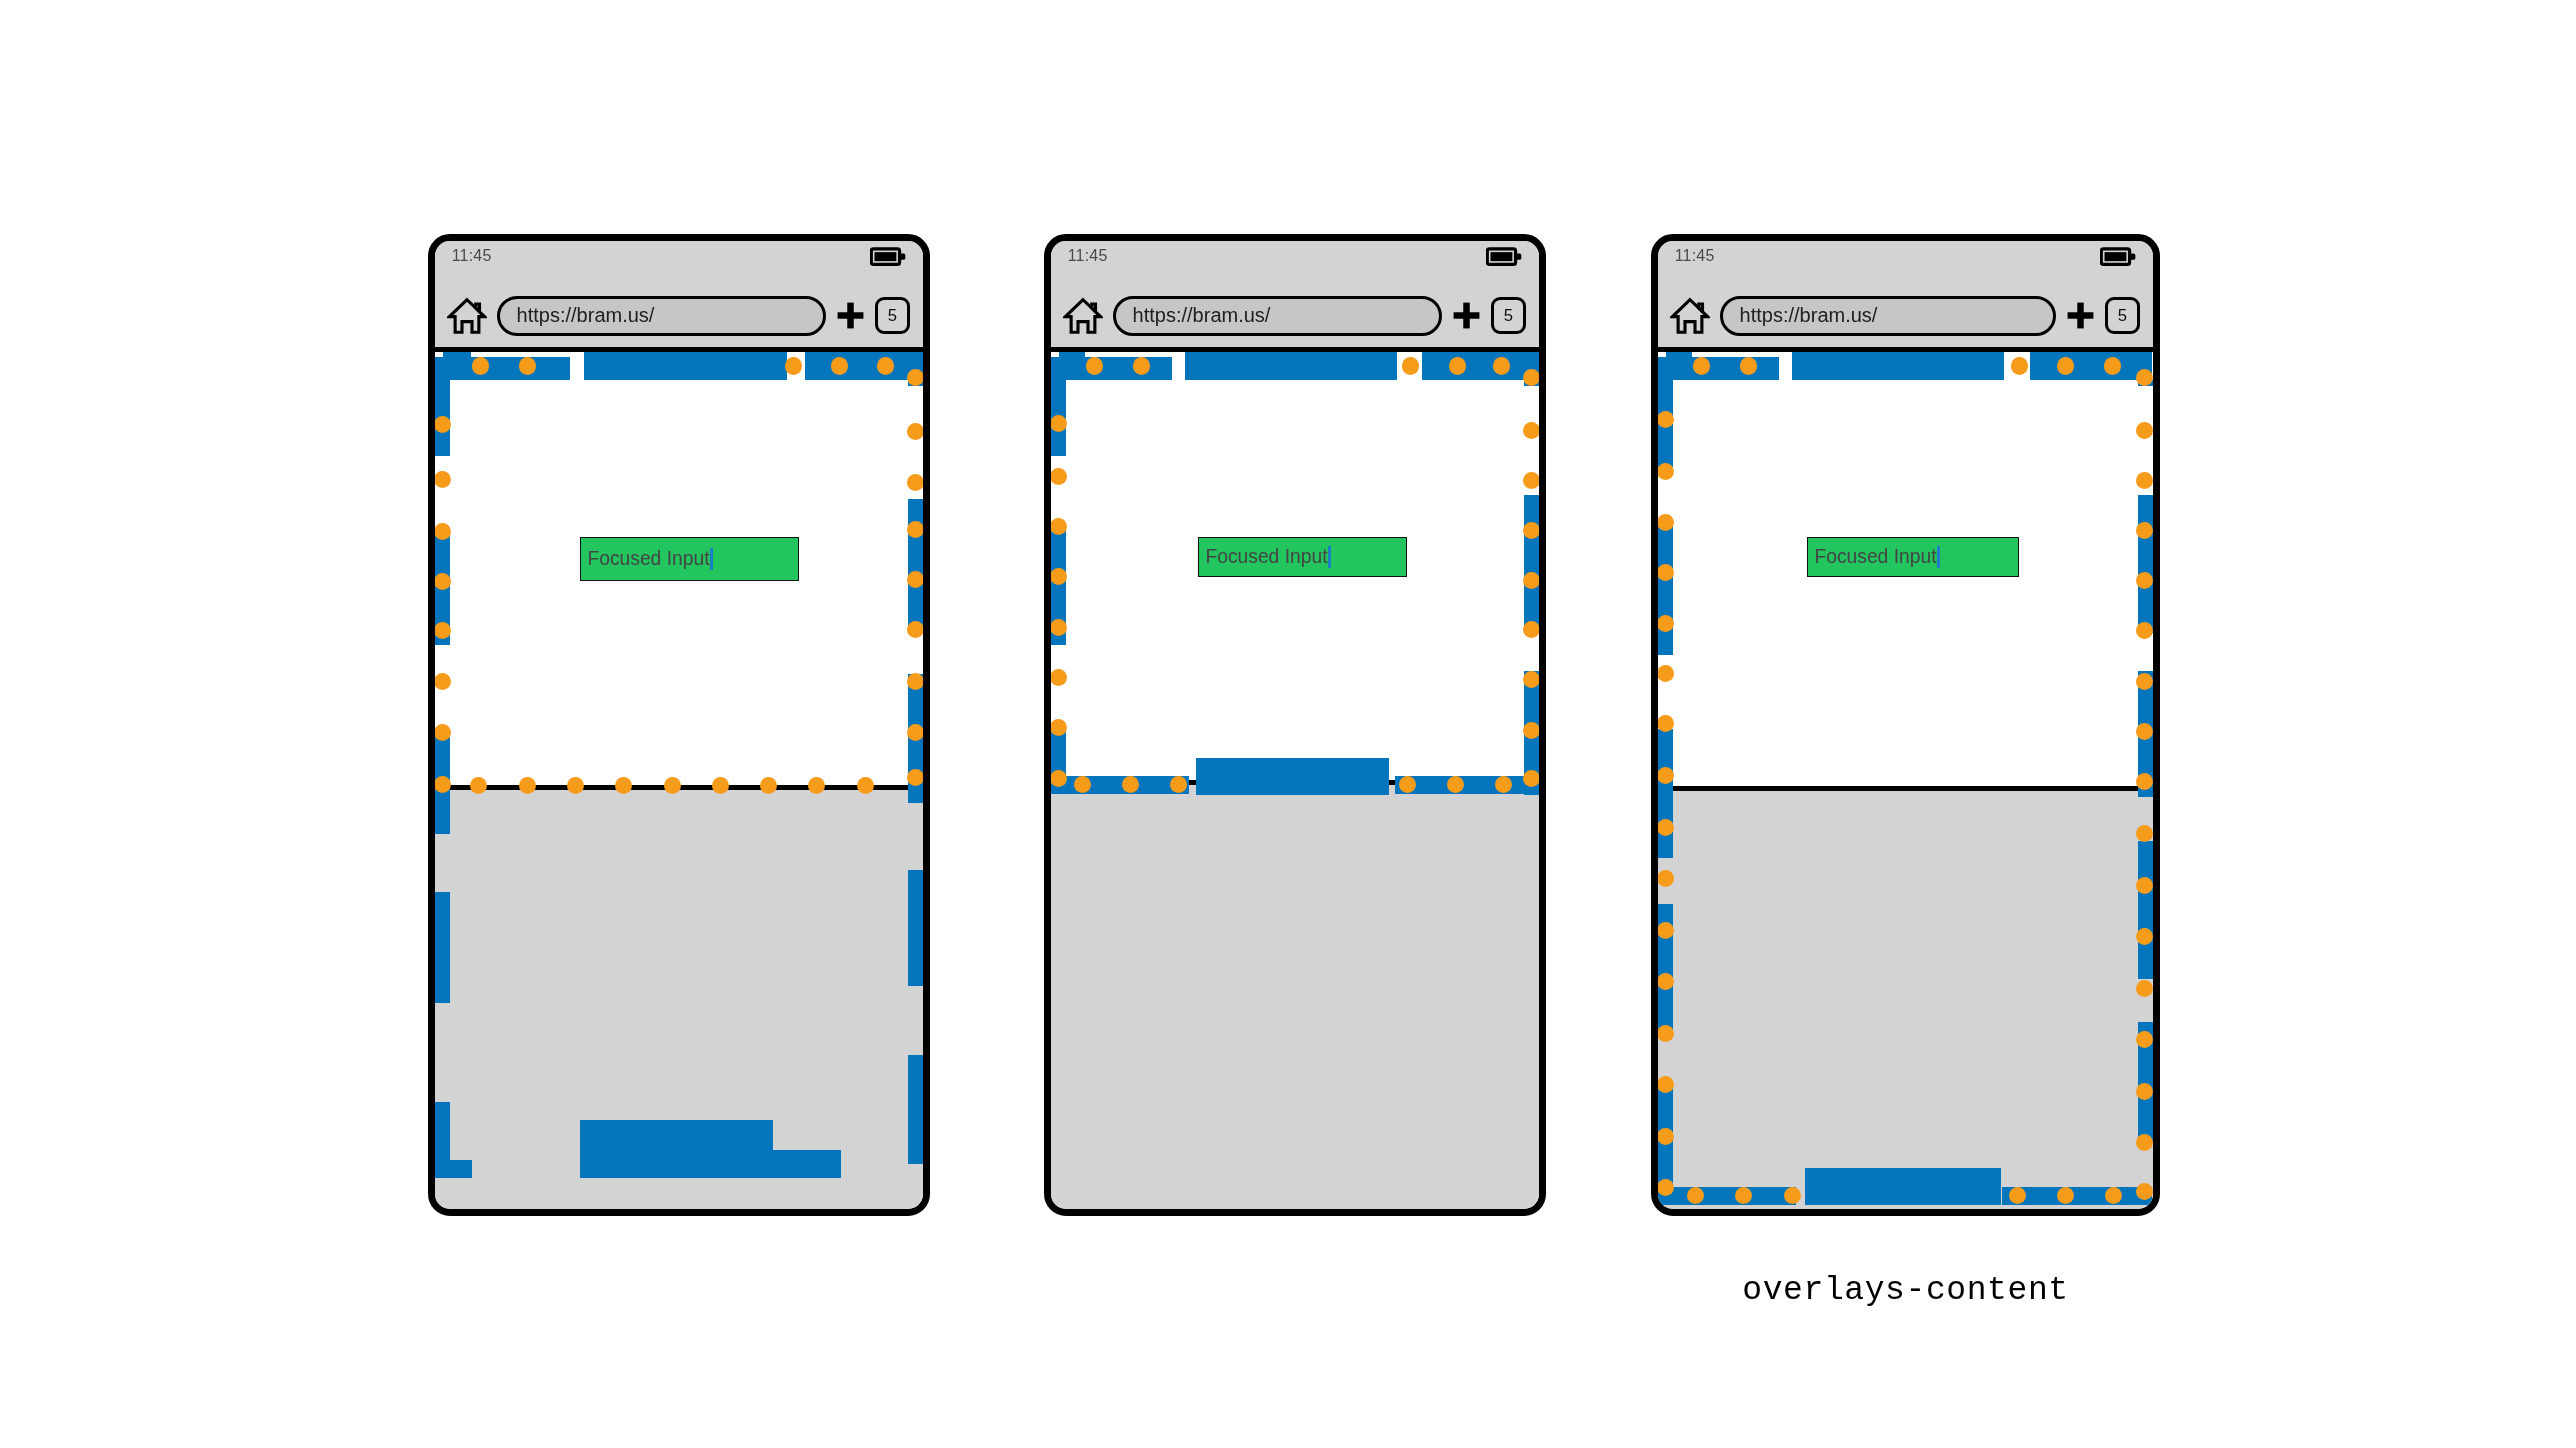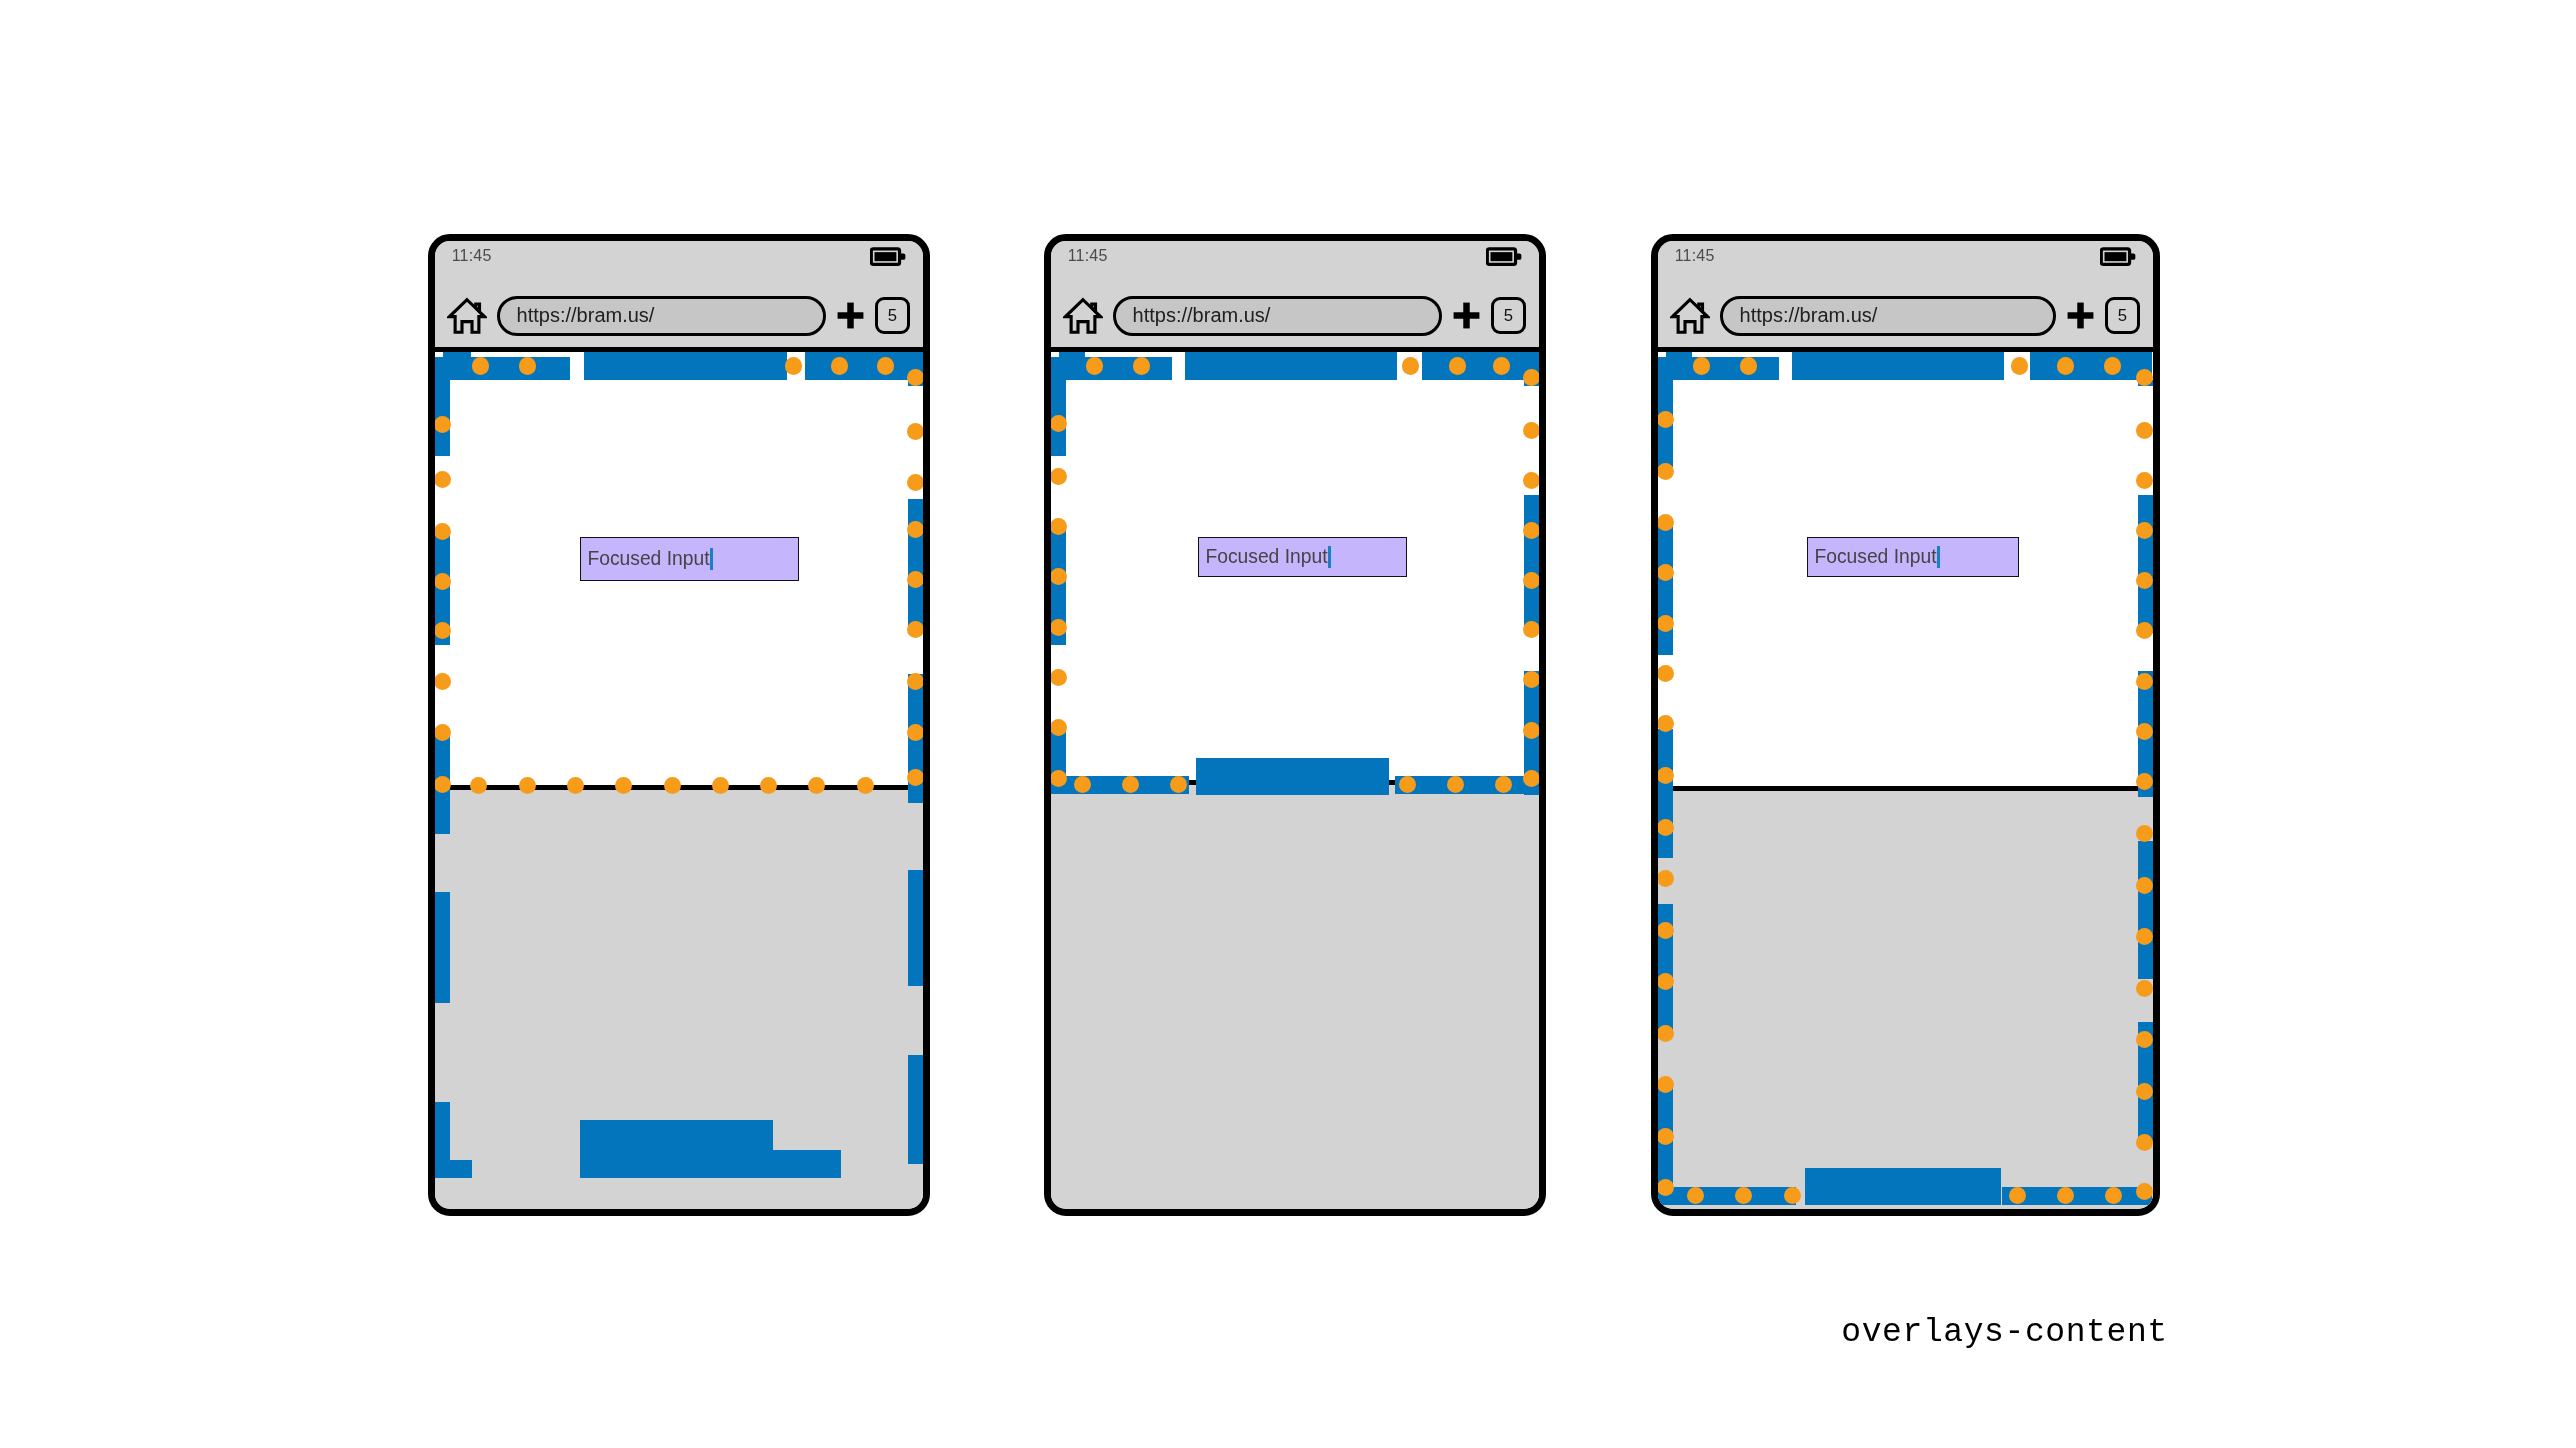"Focused Input" .focused-input { background: #c4b5fd -> #22c55e }
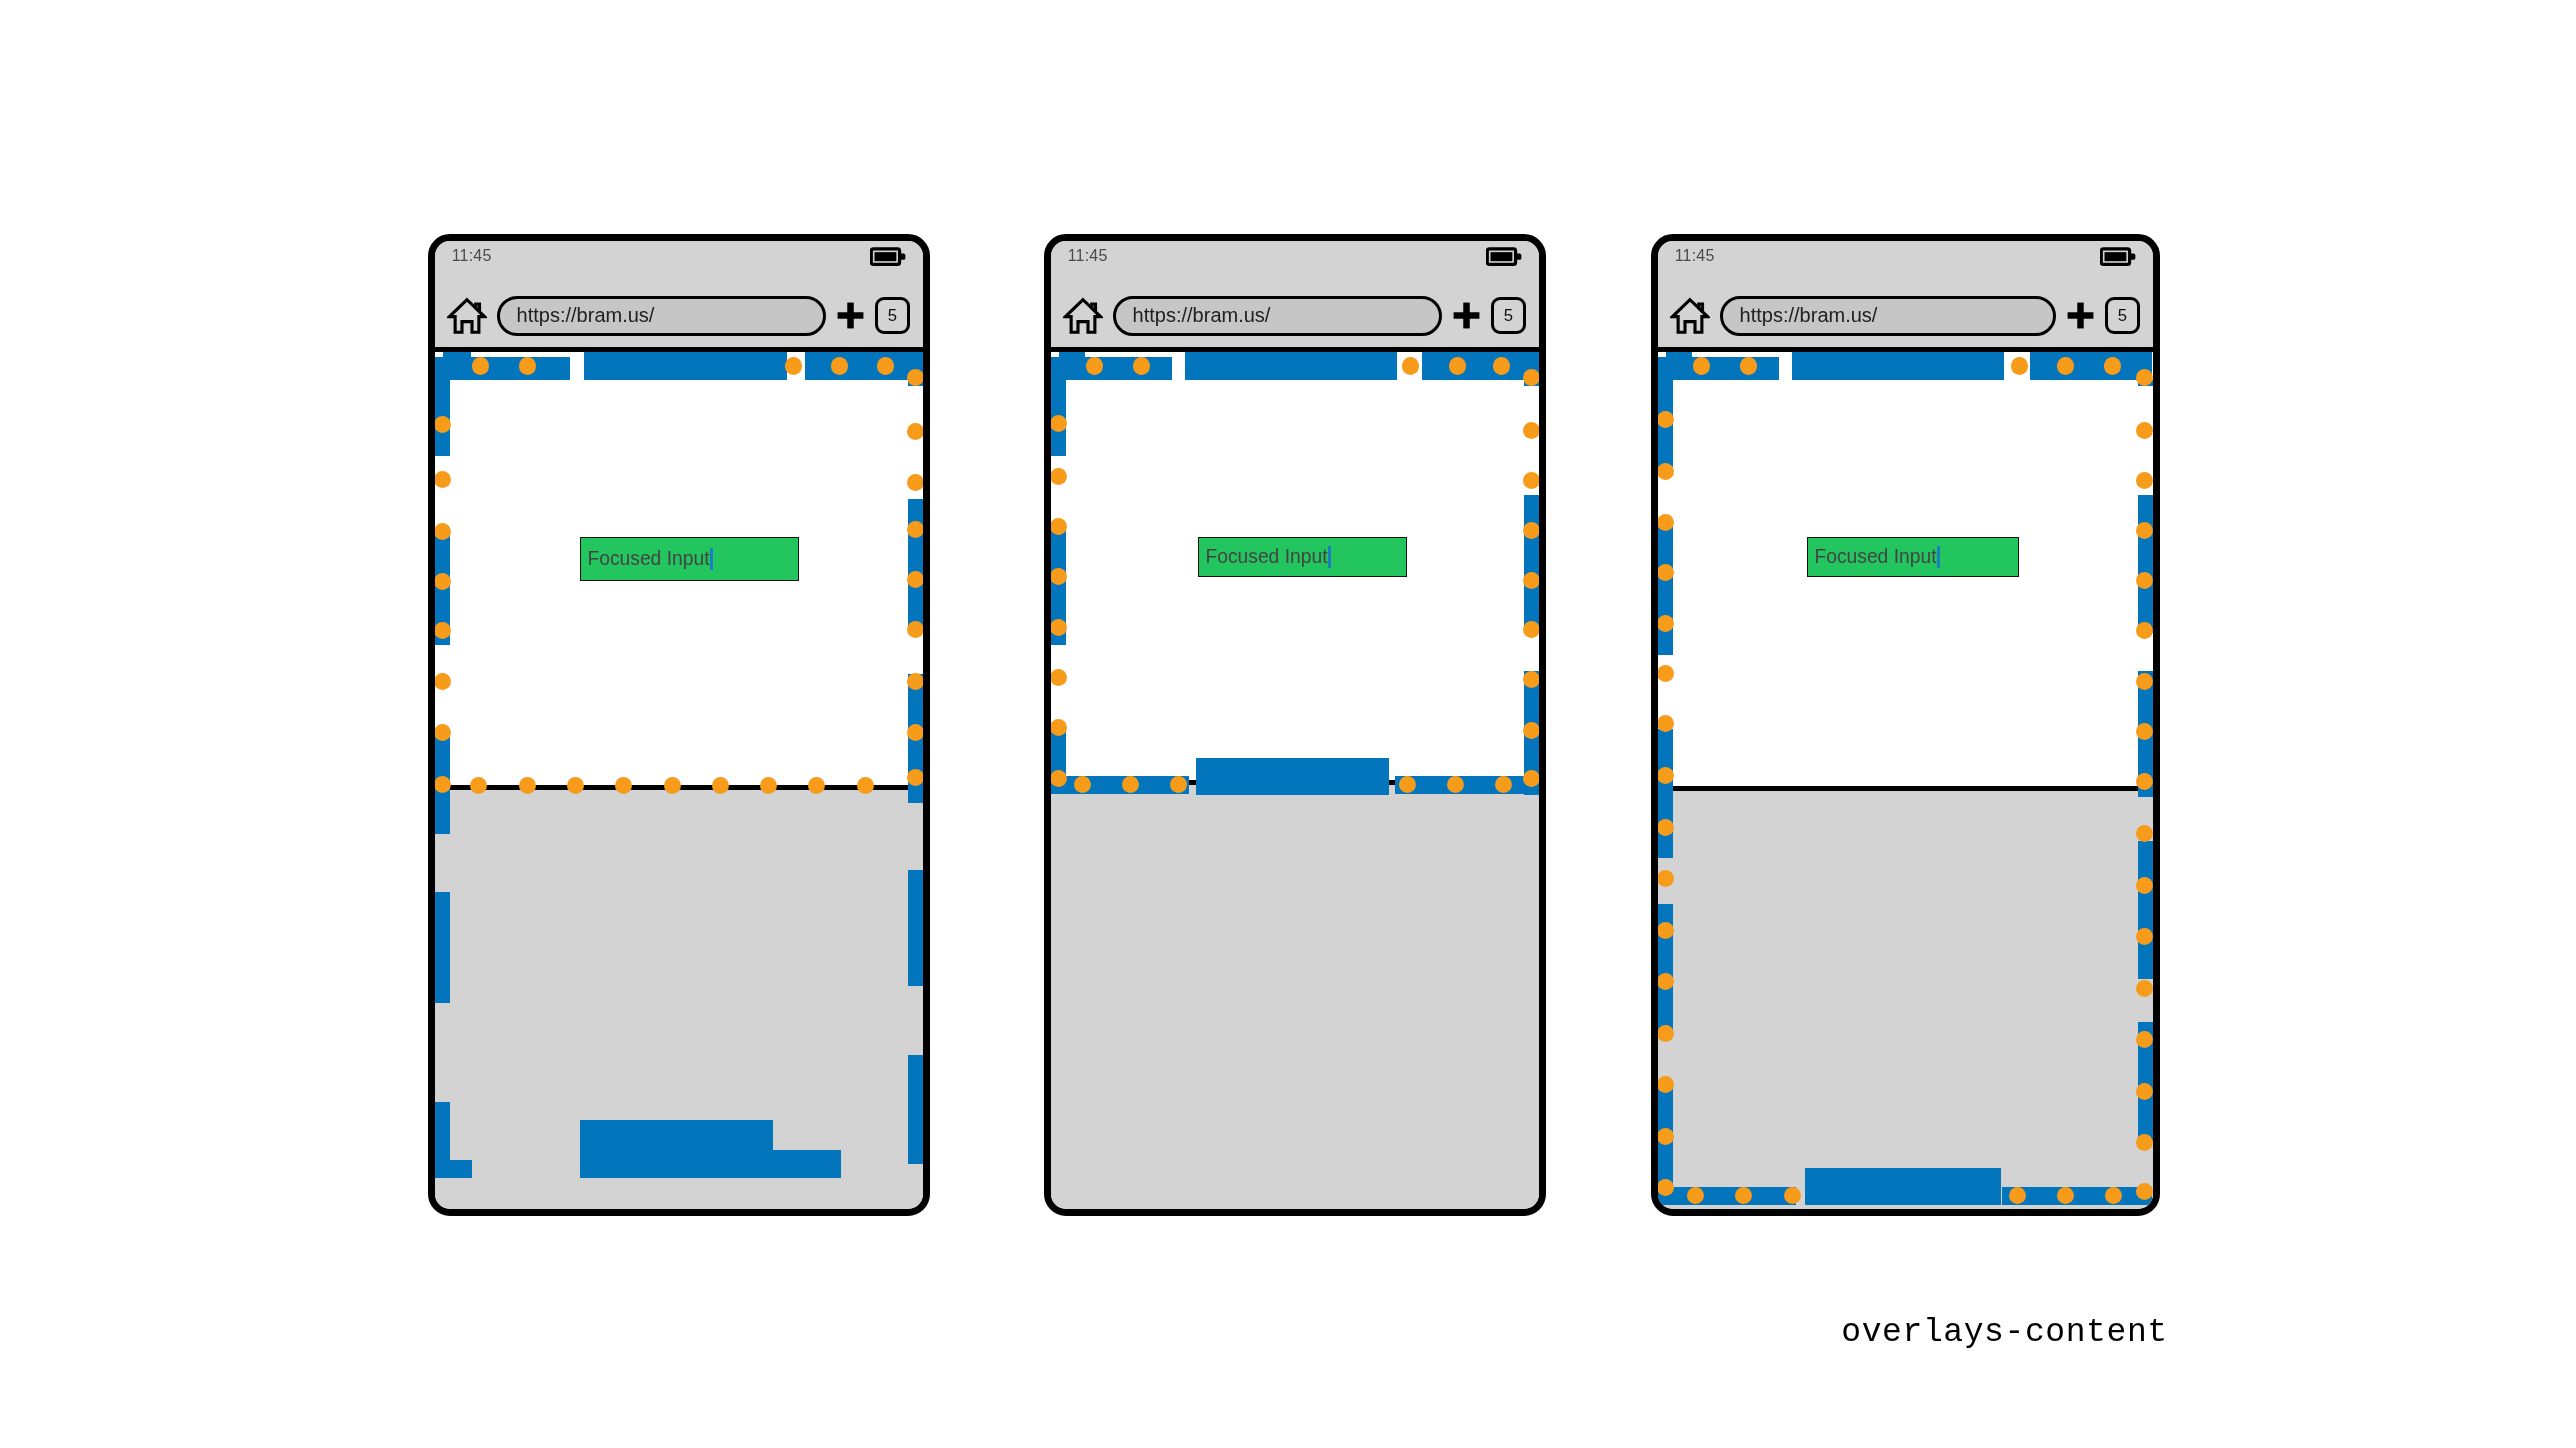"overlays-content" div.caption { left: 1750px -> 1651px; margin-top: 42px -> none }
